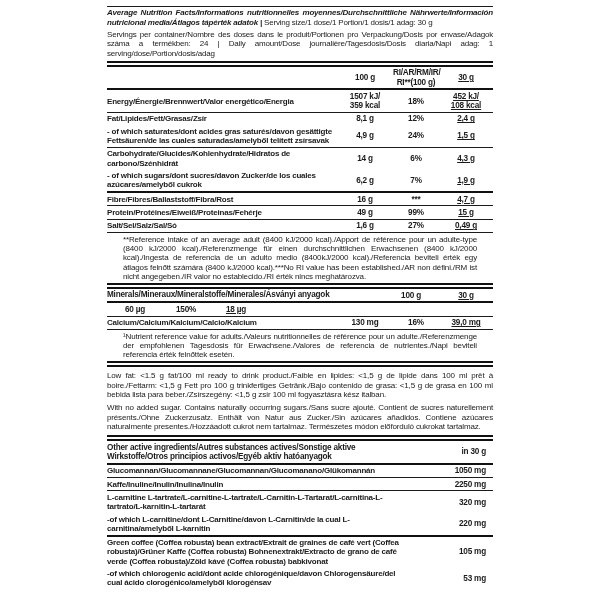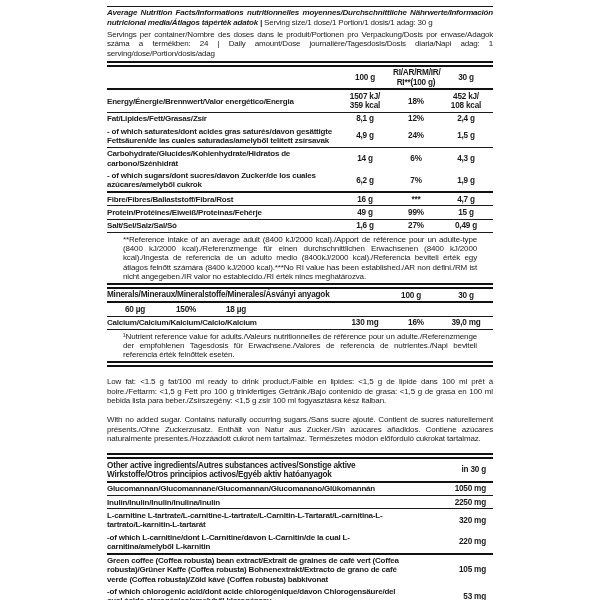"30 g" .c3 { text-decoration: none -> underline }
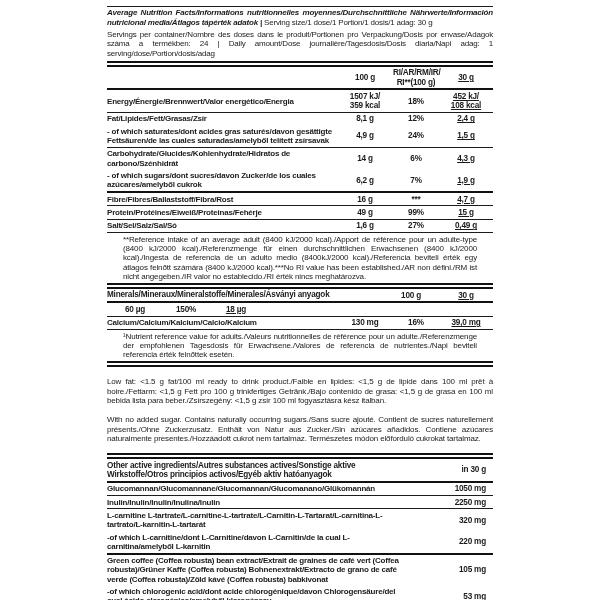"Low fat: <1.5 g fat/100" .para { margin: 10px 0 -> 4px 0 }
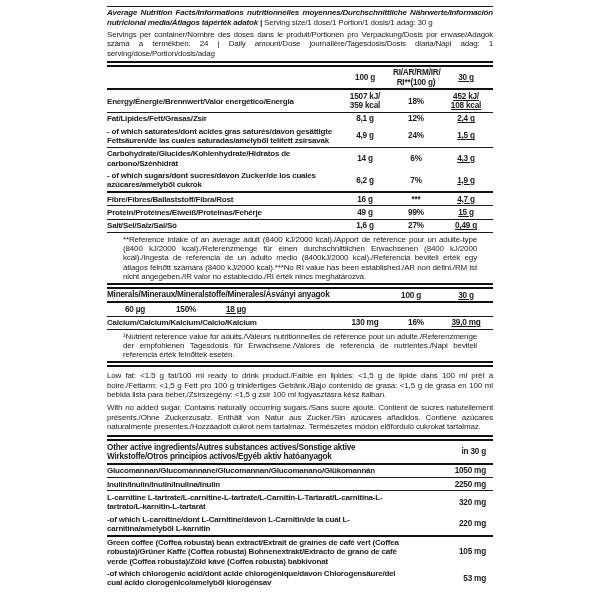"Inulin/Inulin/Inulin/Inulina/Inulin" div.tl { text: Inulin/Inulin/Inulin/Inulina/Inulin -> Kaffe/Inuline/Inulin/Inulina/Inulin }
